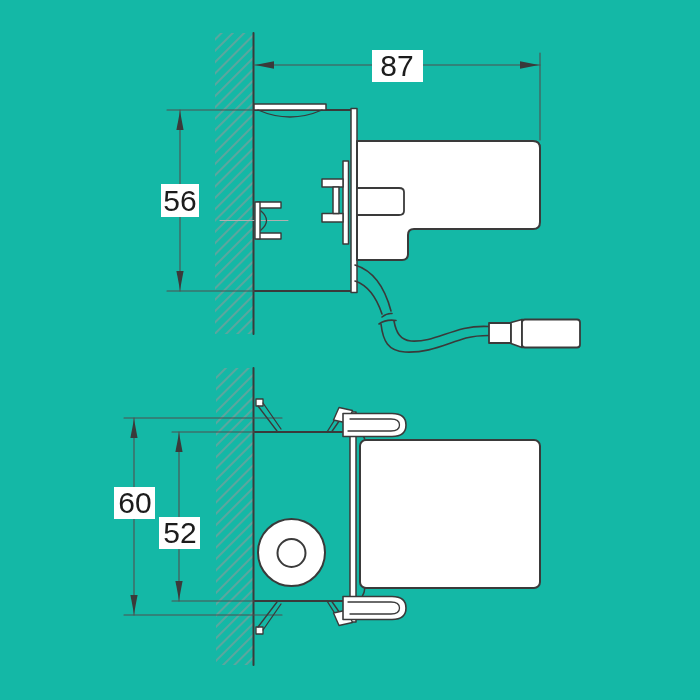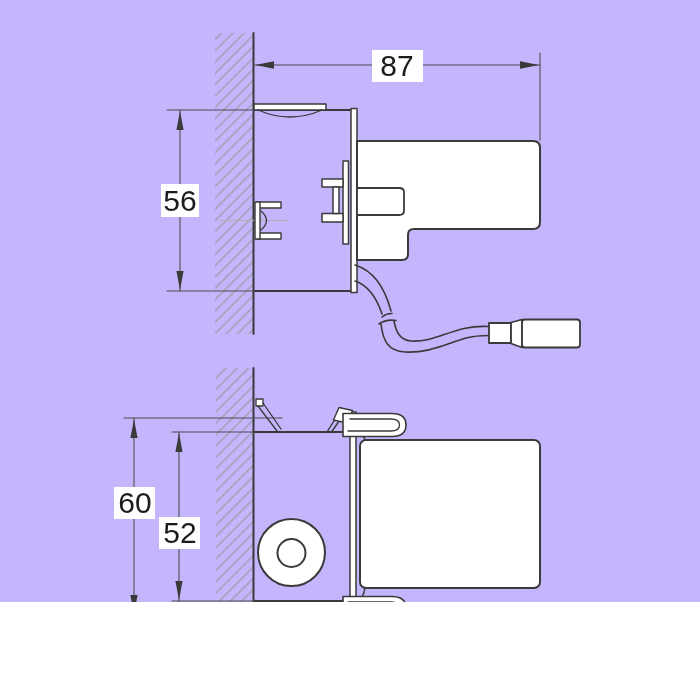"87" .stage { background: #c4b5fd -> #14b8a6; height: 602px -> 700px }
